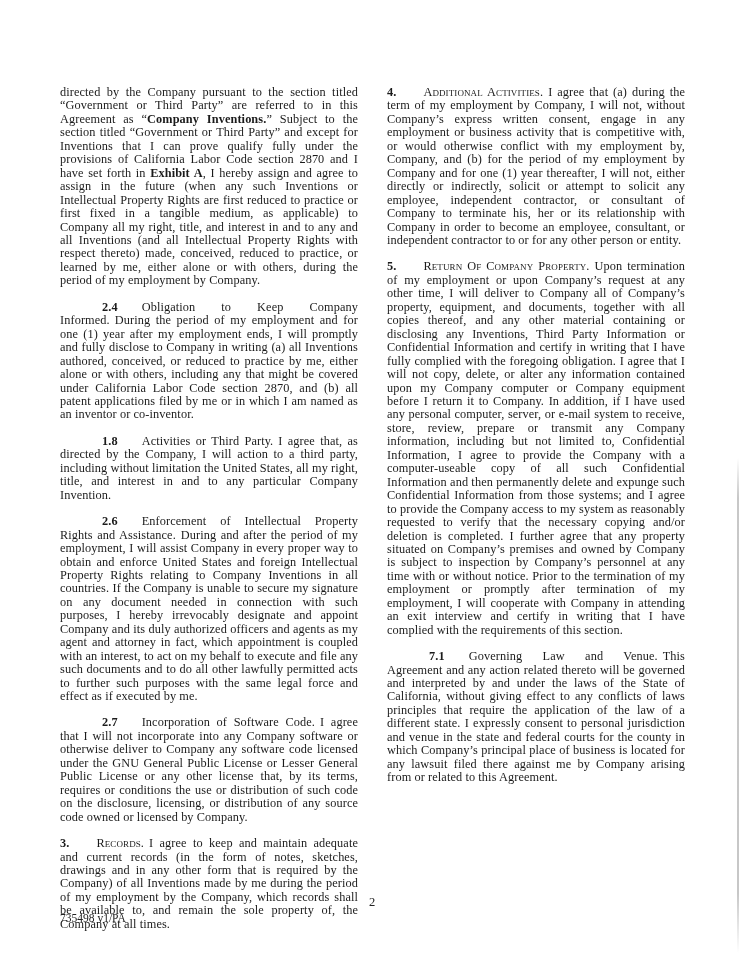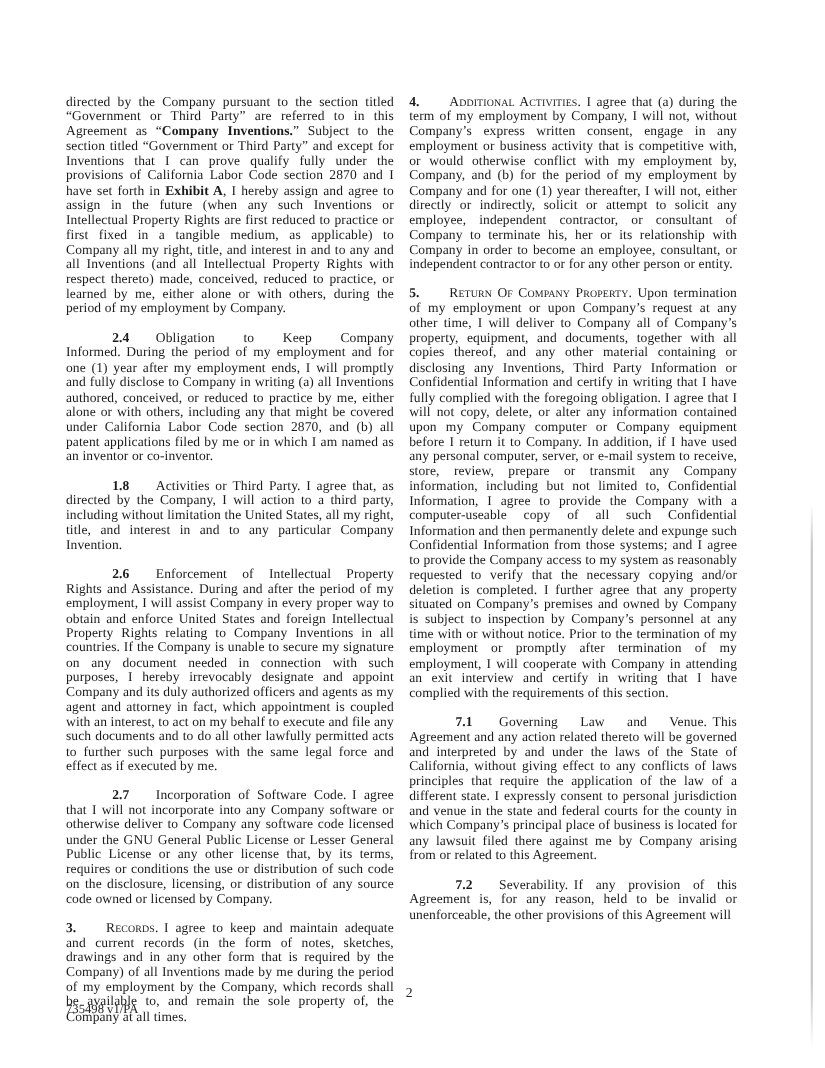"directed by the Company pursuant" .columns { gap: 14px -> 29px }
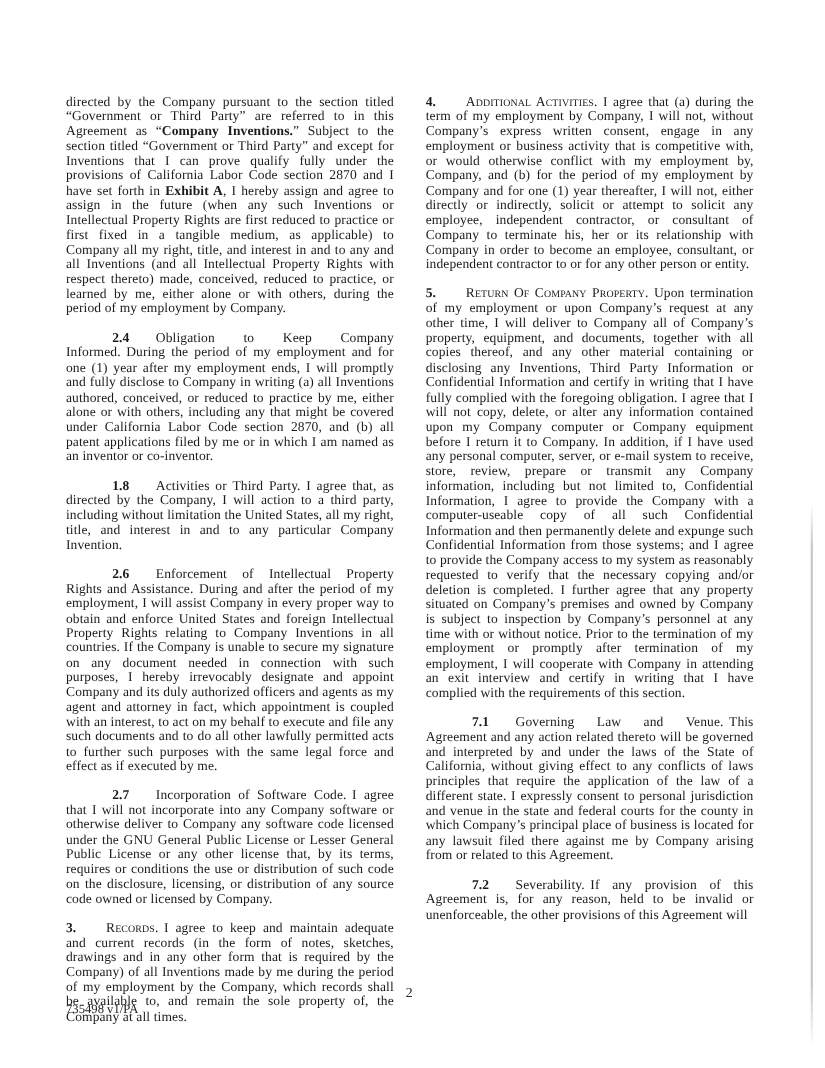"7.2 Severability. If any provision" p.para { html: <p> <b>7.2</b><b>Severability.</b><span>If any provision of this Agreement is, for any reason, held to be invalid or unenforceable, the other provisions of this Agreement will</span> </p> -> none }
